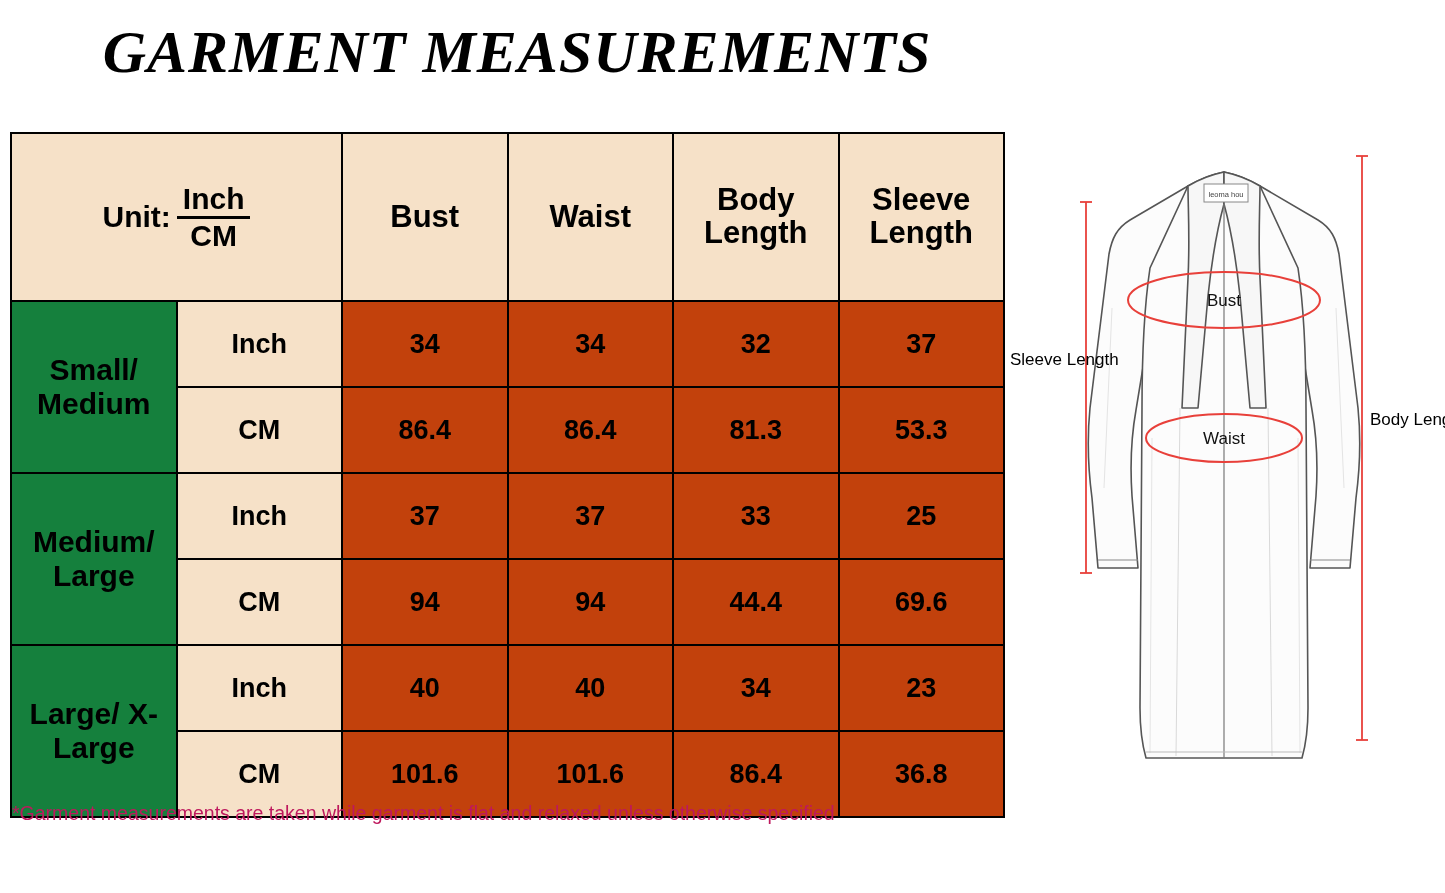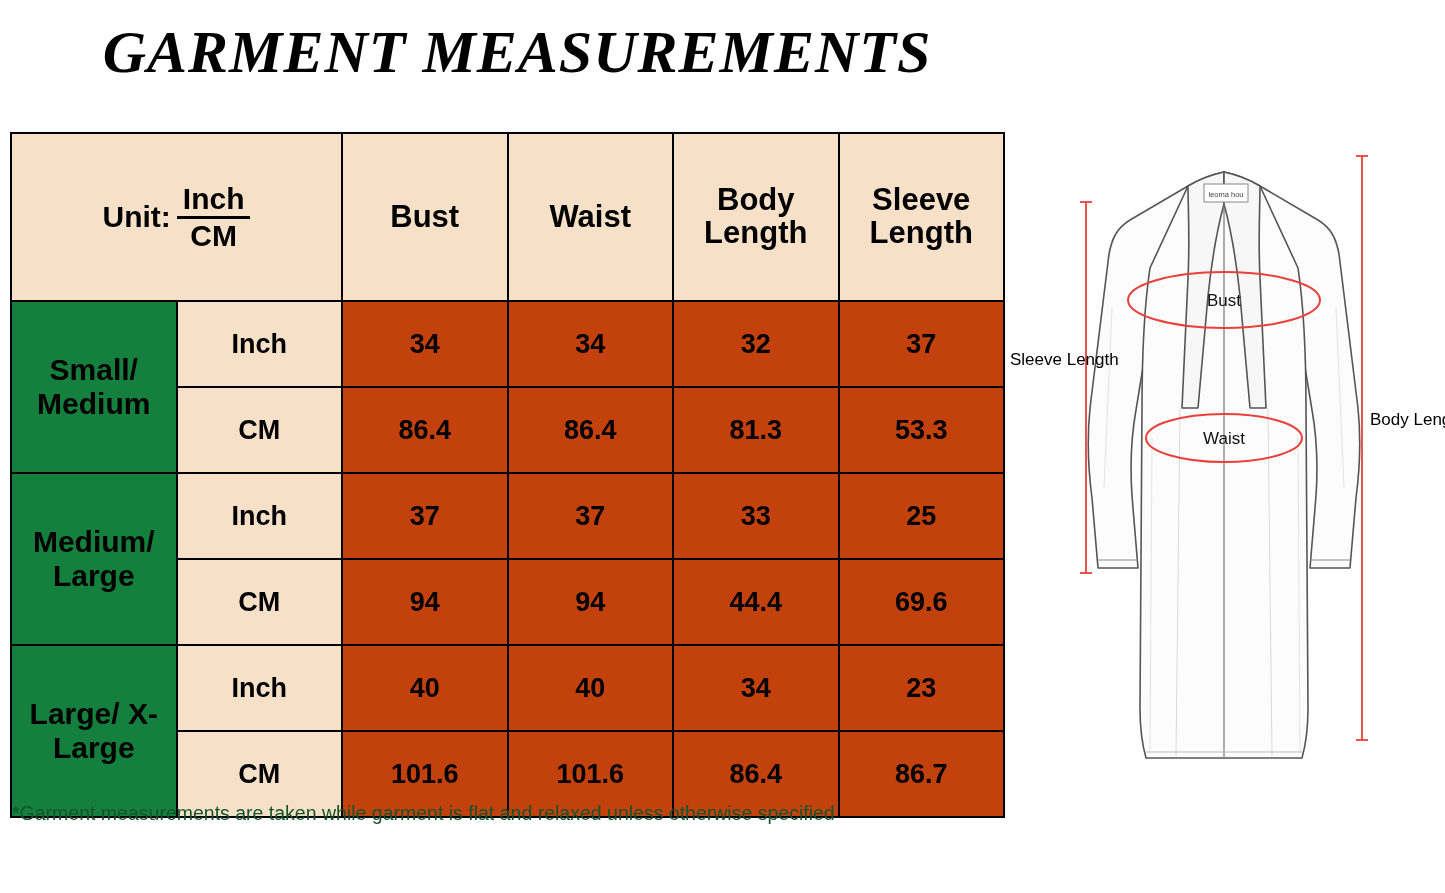"86.7" td.val { text: 86.7 -> 36.8 }
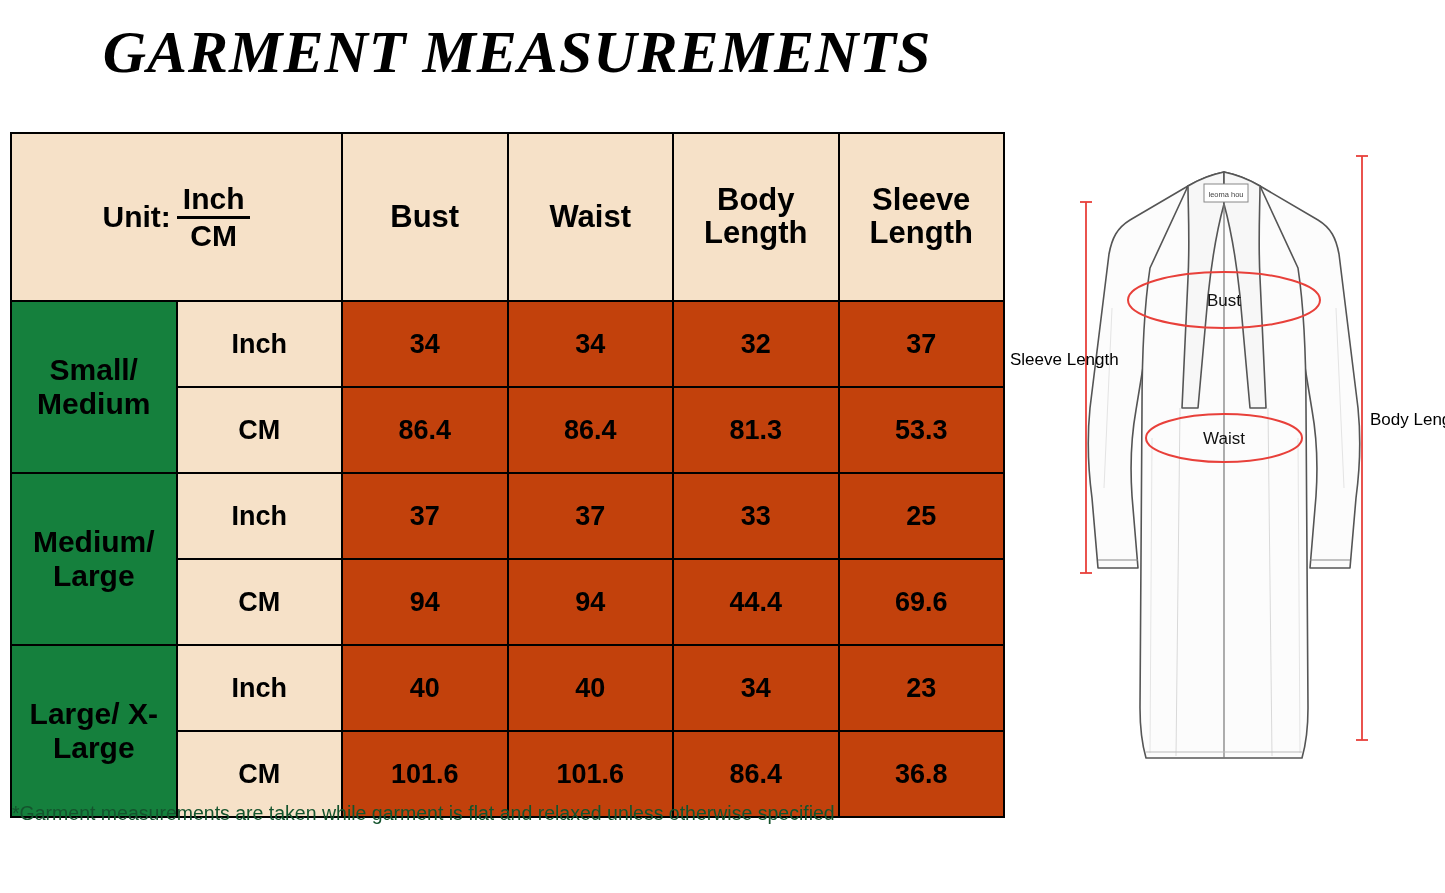"*Garment measurements are taken while" .footnote { color: #14532d -> #be185d }
